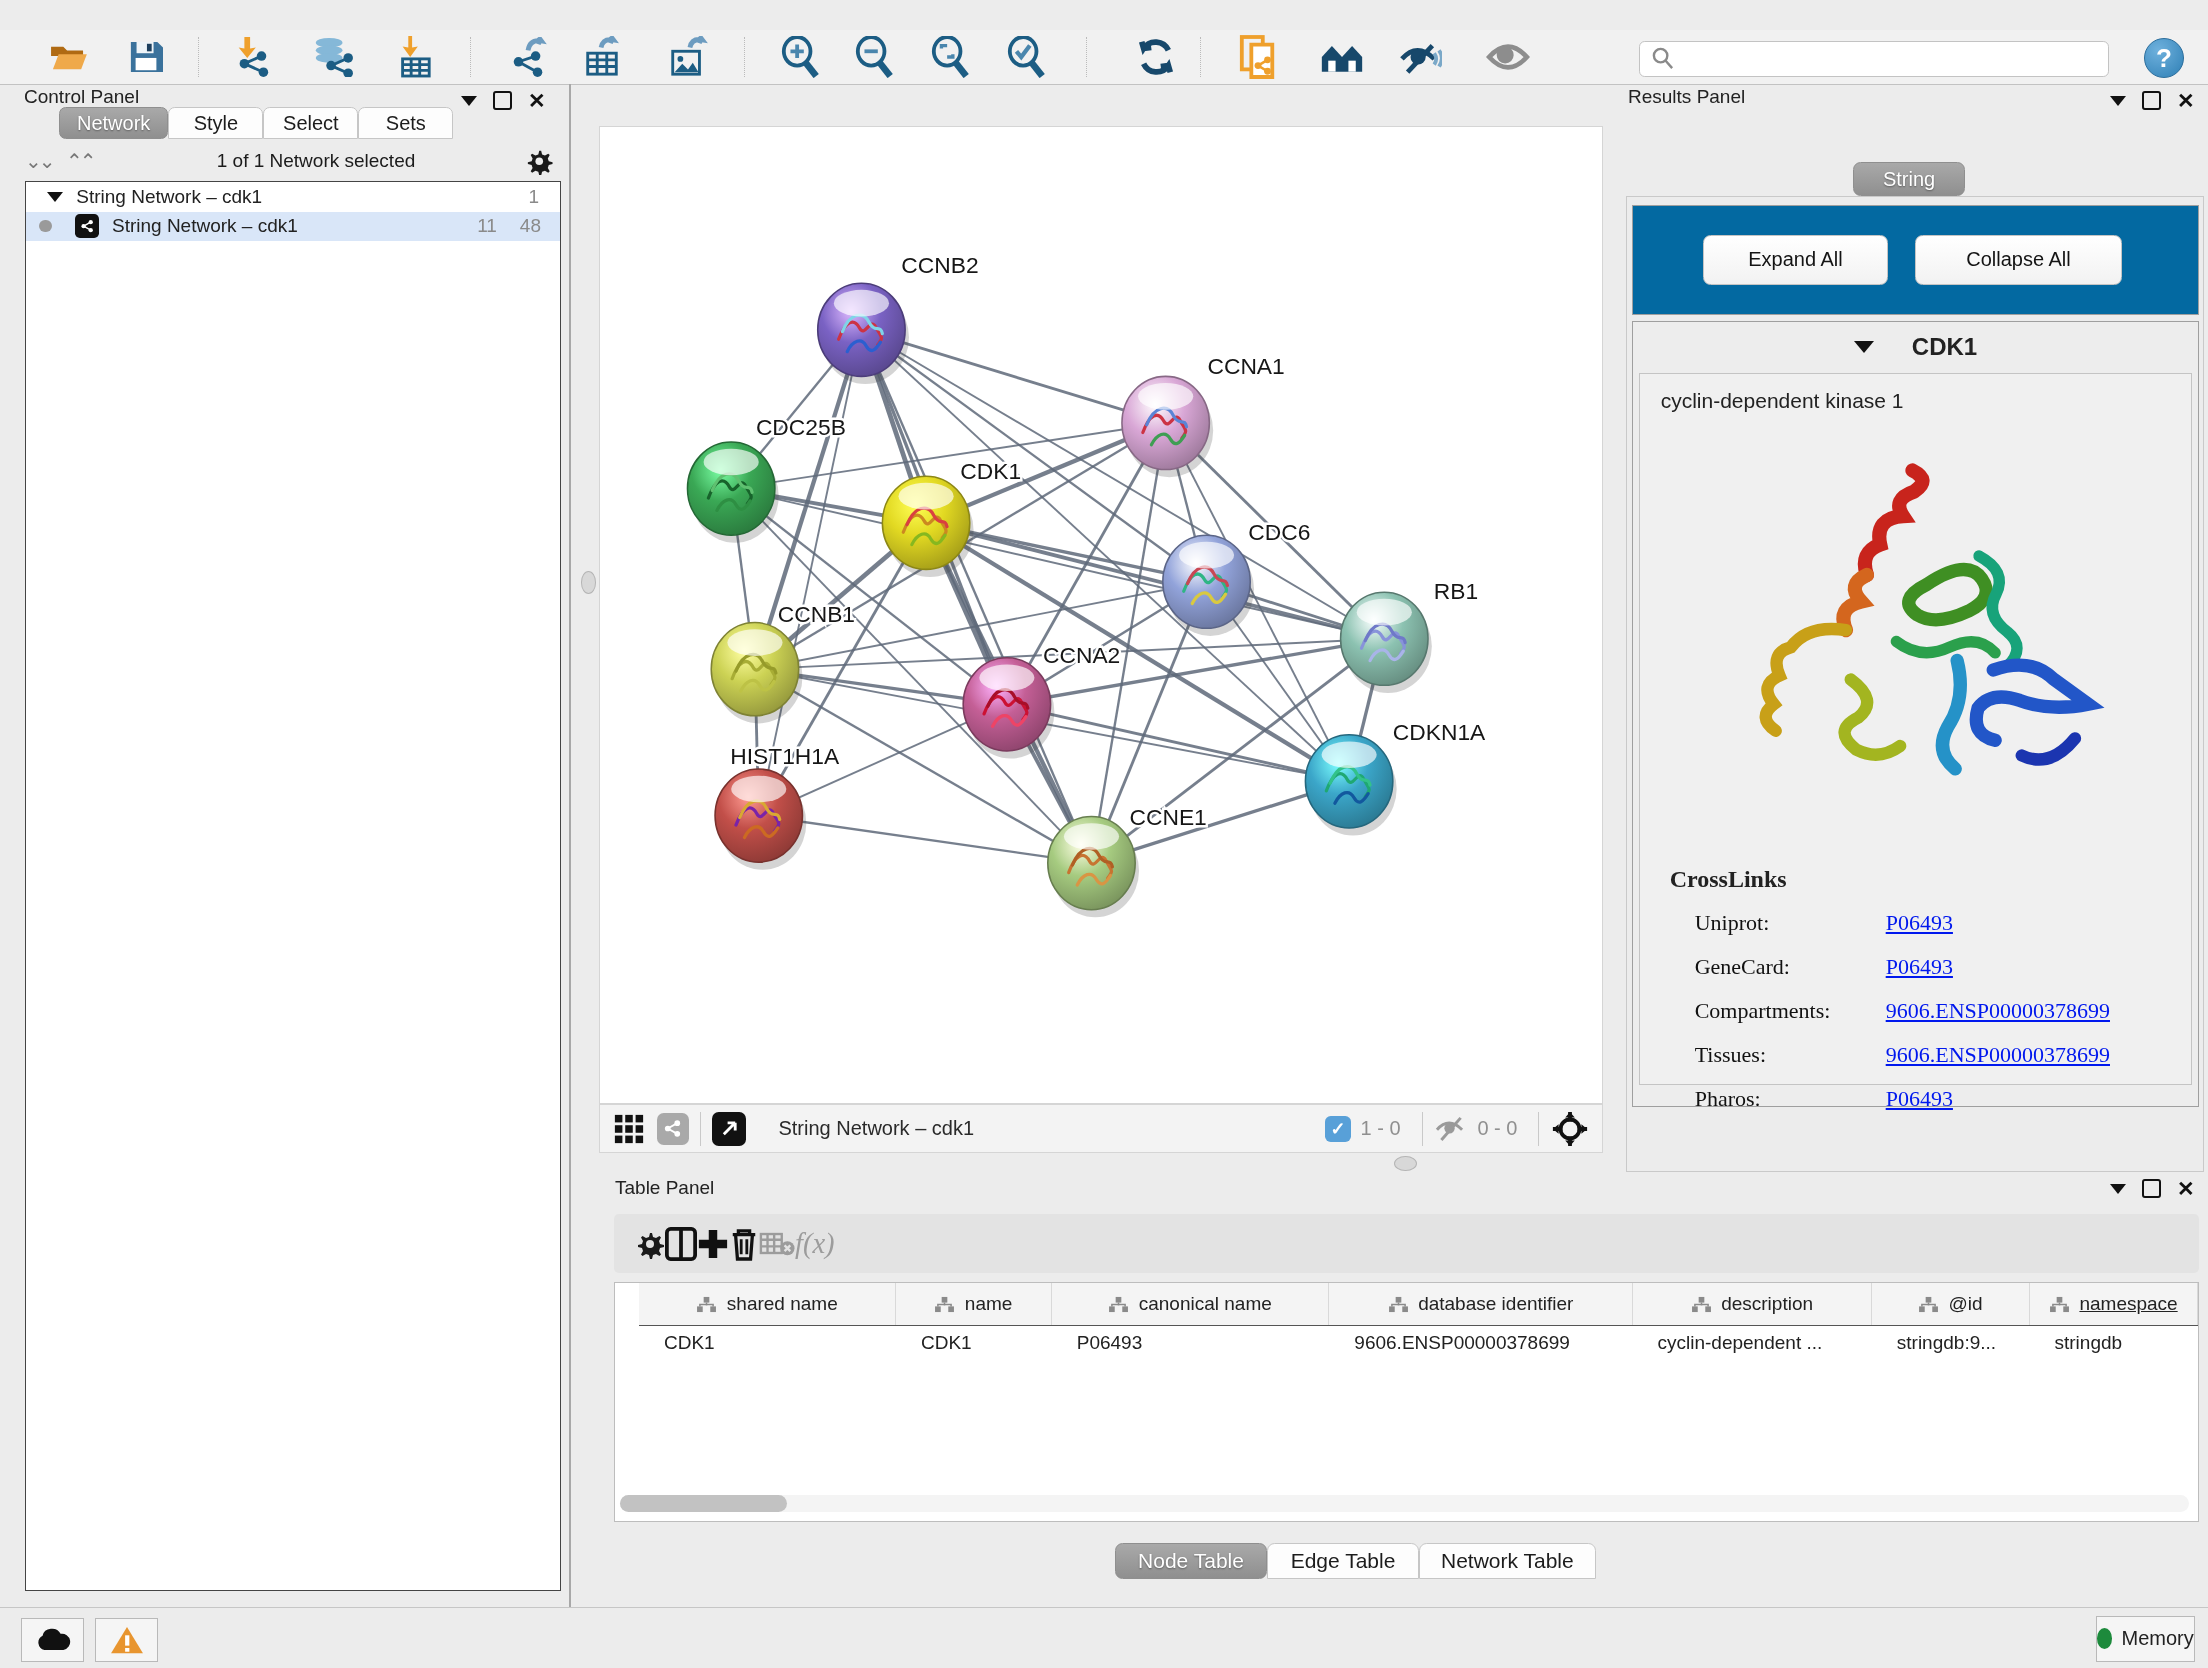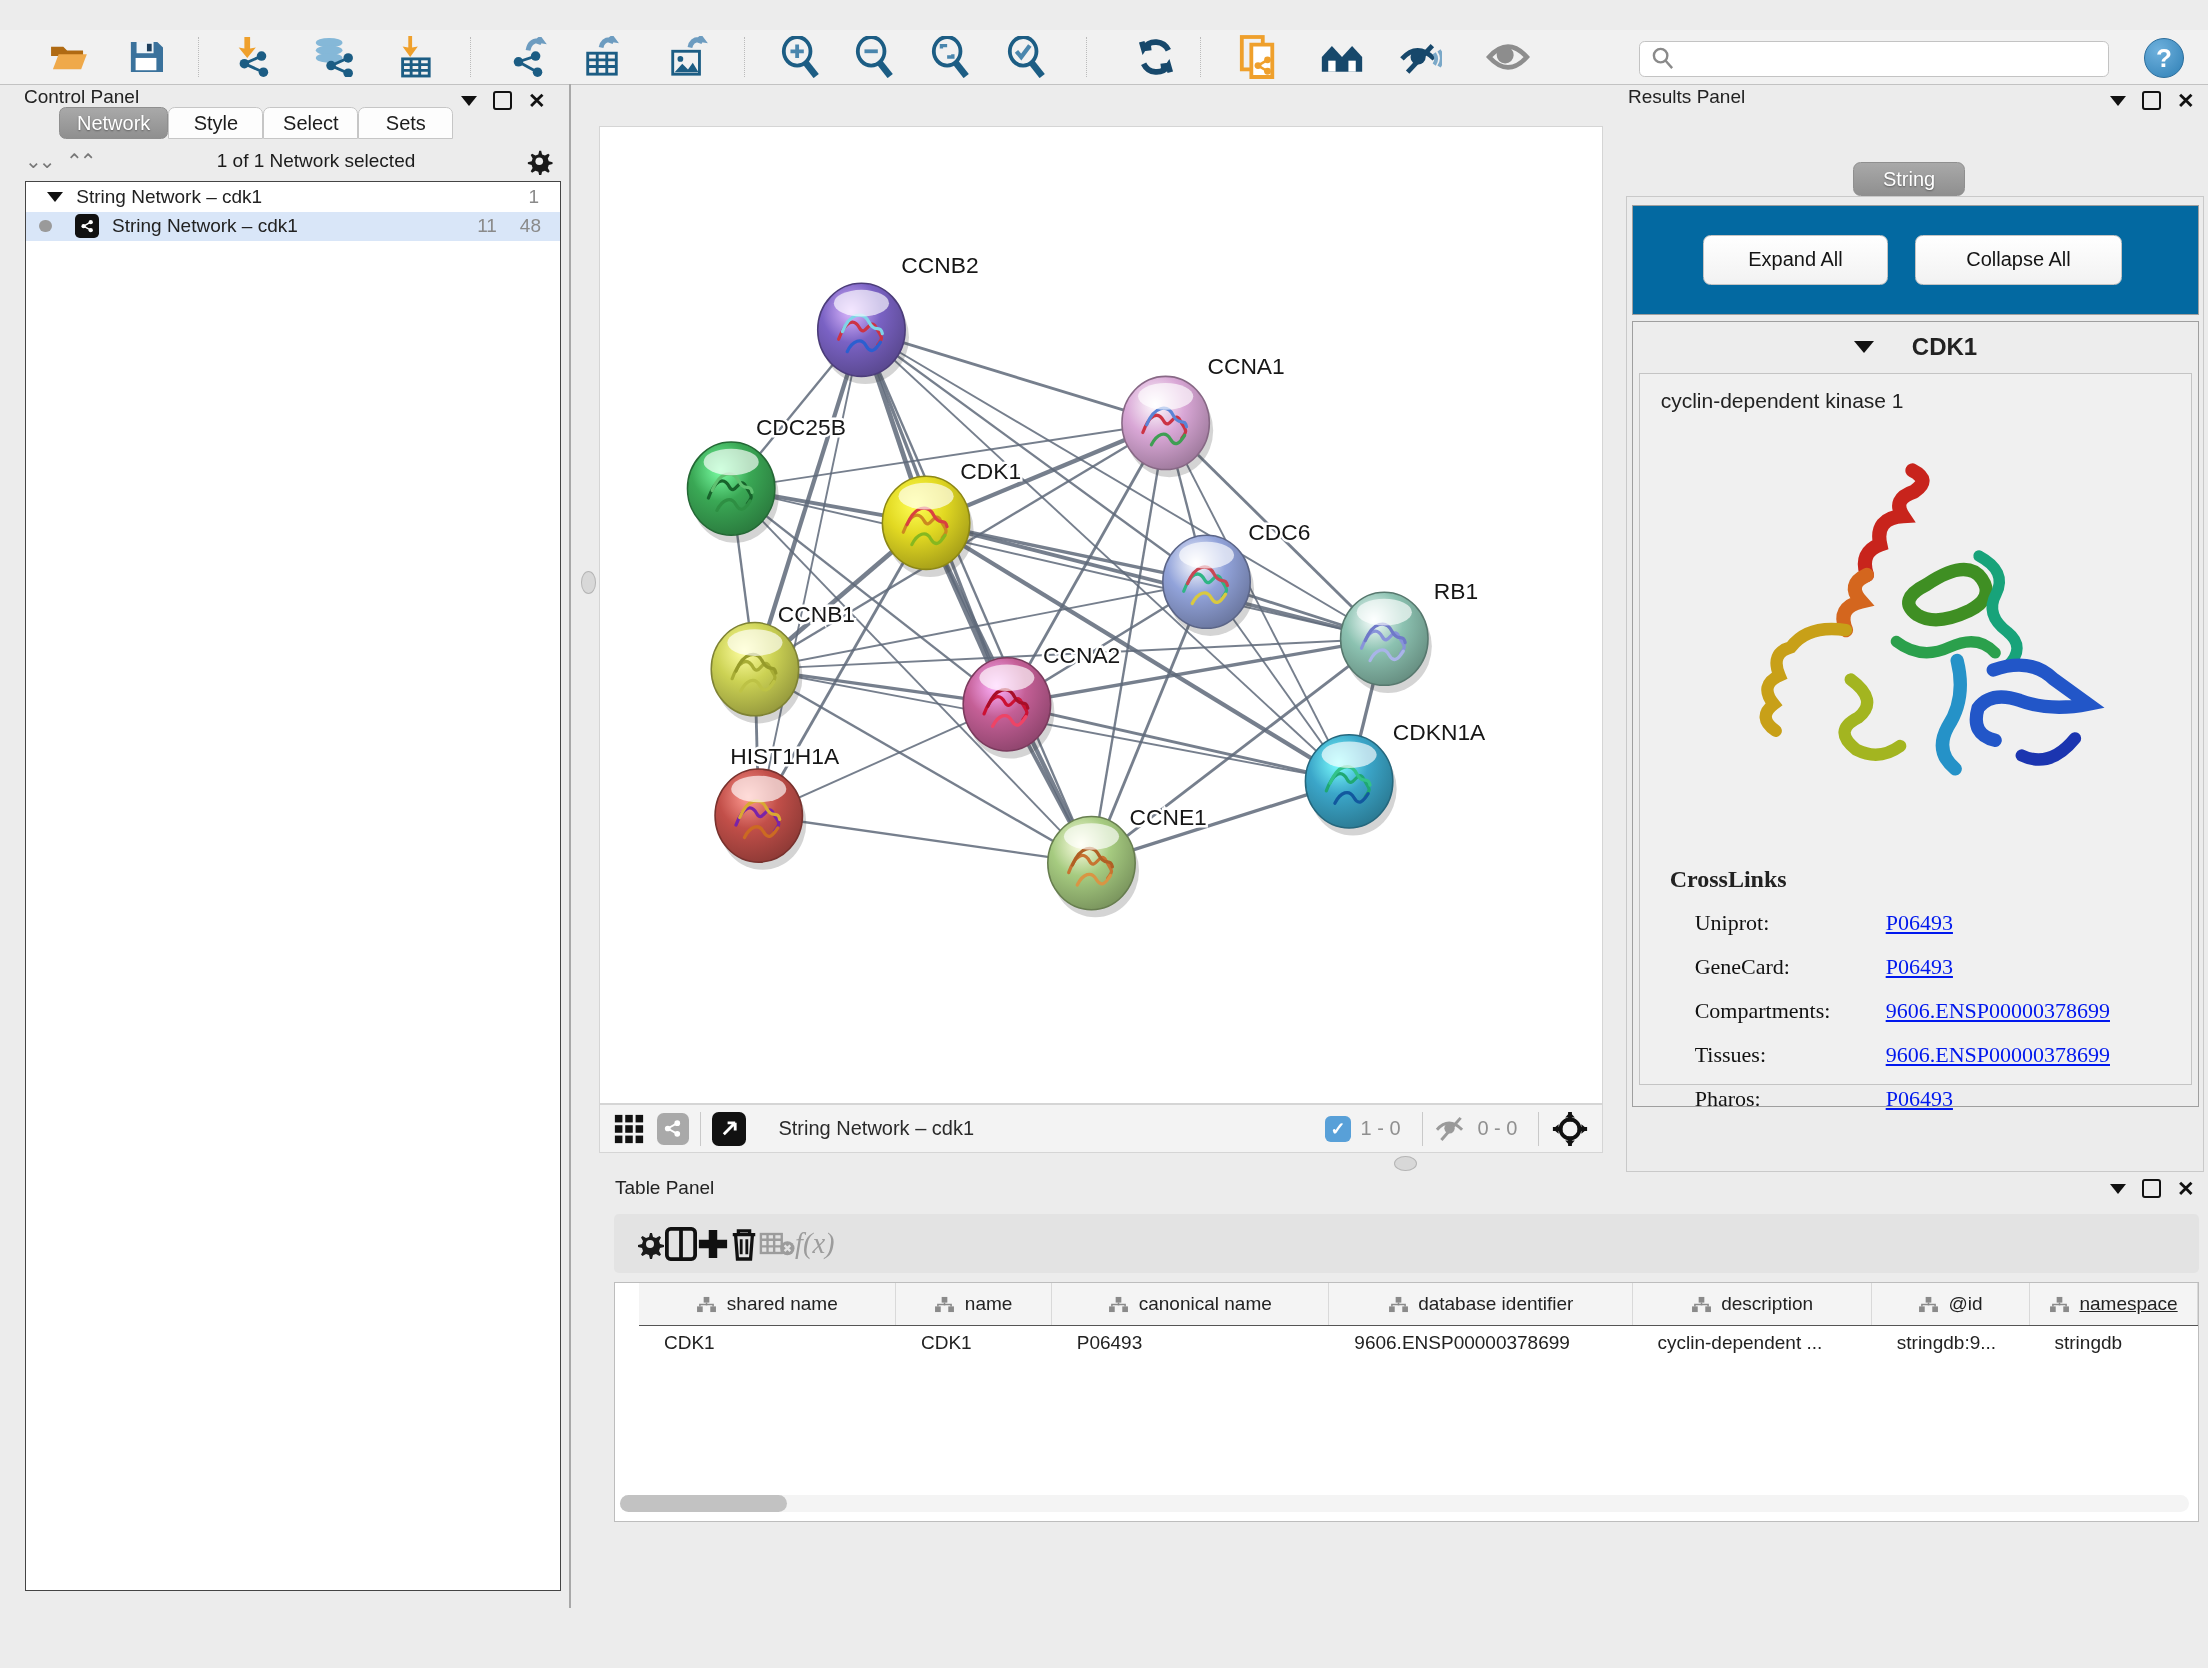"Node Table" div.tp-tabs { html: none -> <div> <div>Node Table</div> <div>Edge Table</div> <div>Network Table</div> </div> }
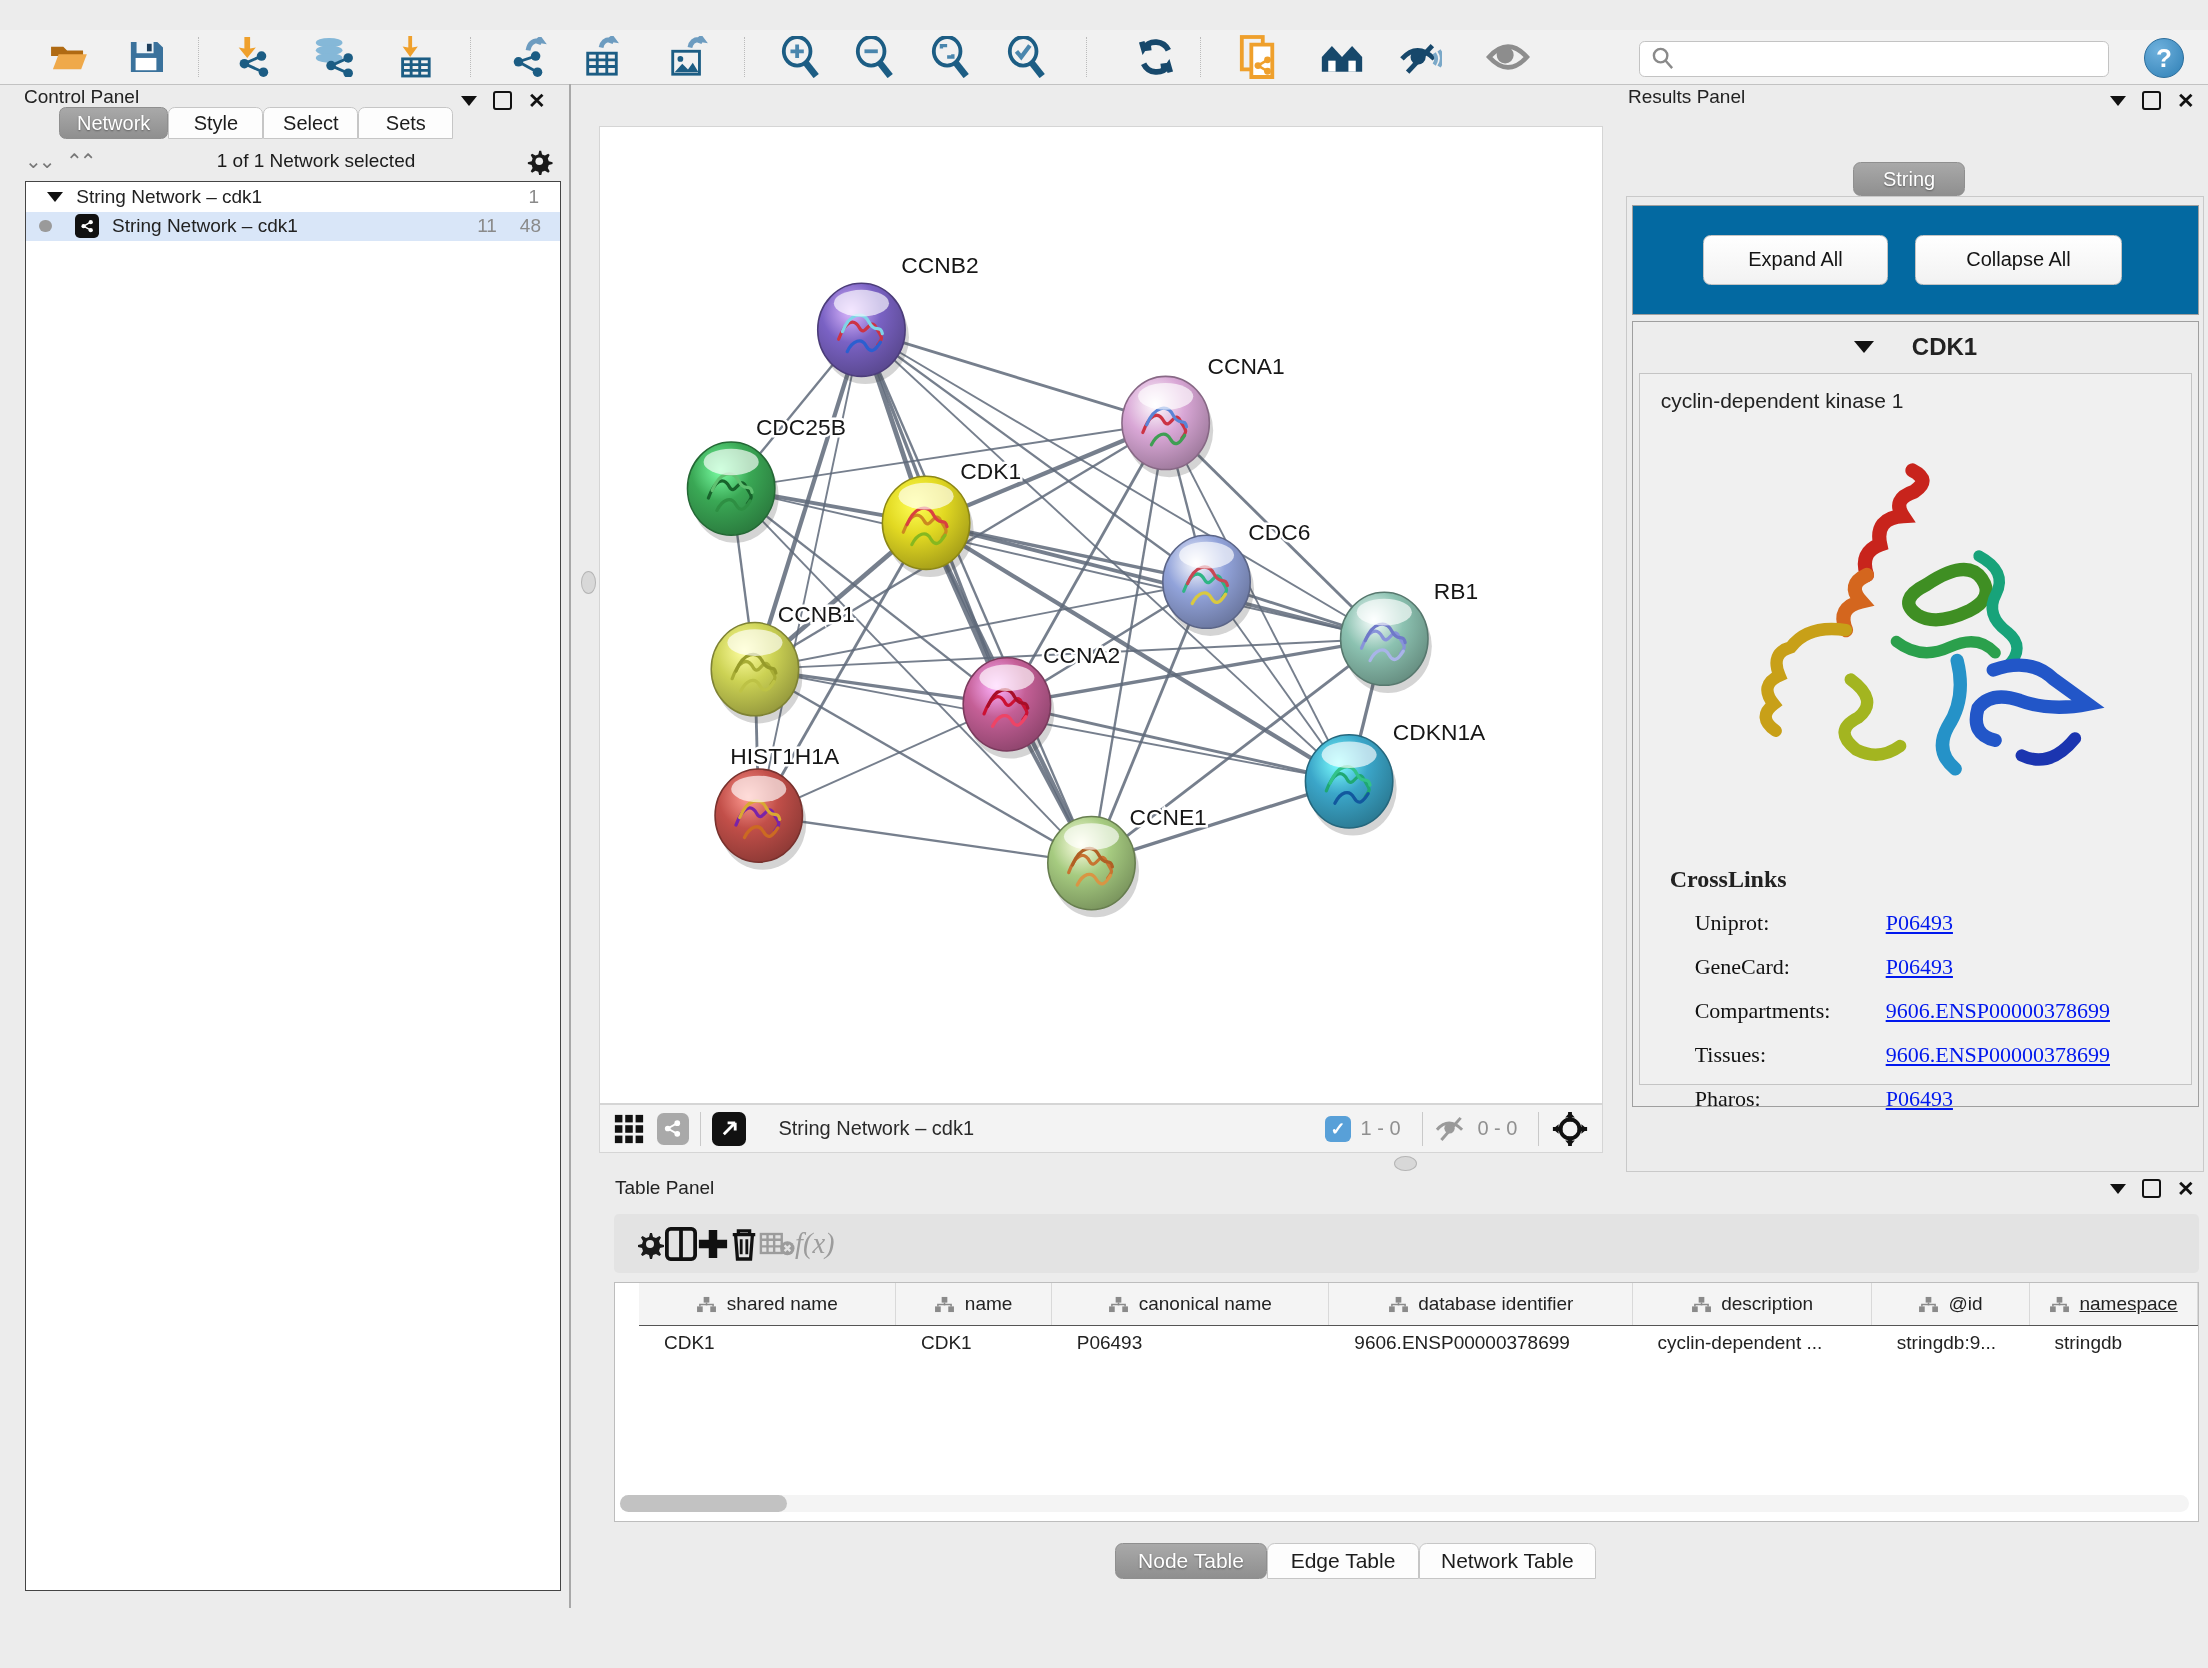"Memory" div.statusbar { html: none -> <div> <div> <svg> <path></path> </svg> </div> <div> <svg> <path></path> <rect></rect> <rect></rect> </svg> </div> <div> <span></span> <span>Memory</span> </div> </div> }
